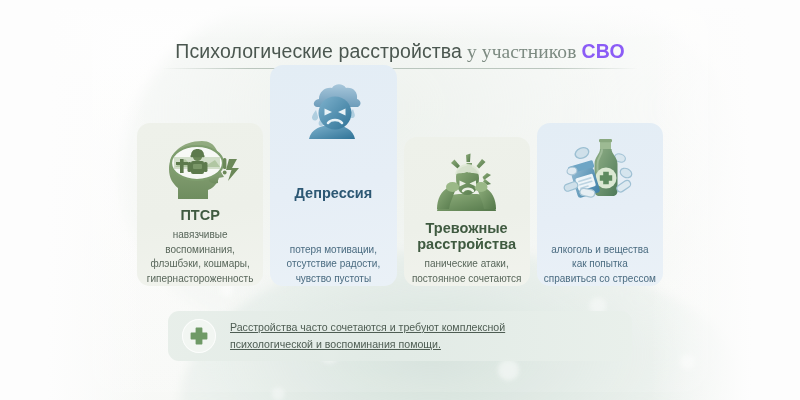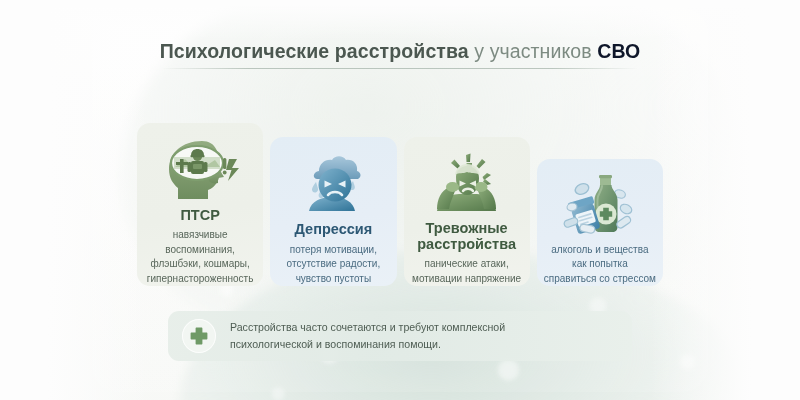"Психологические расстройства" .title .t-strong { font-weight: bold -> normal }
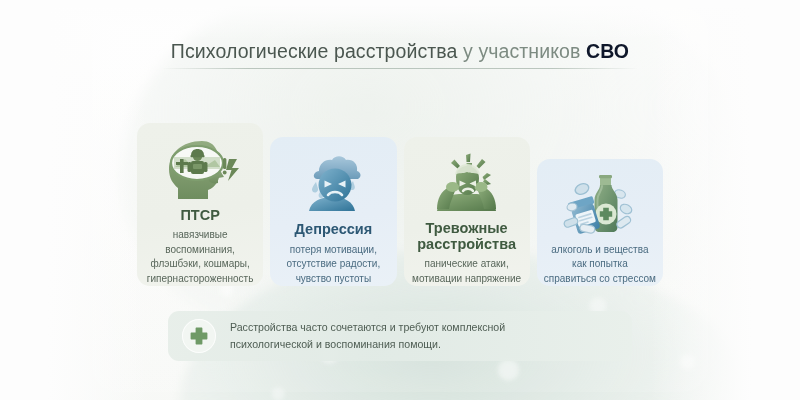"у участников" .title .t-mid { font-family: none -> Liberation Serif, serif }
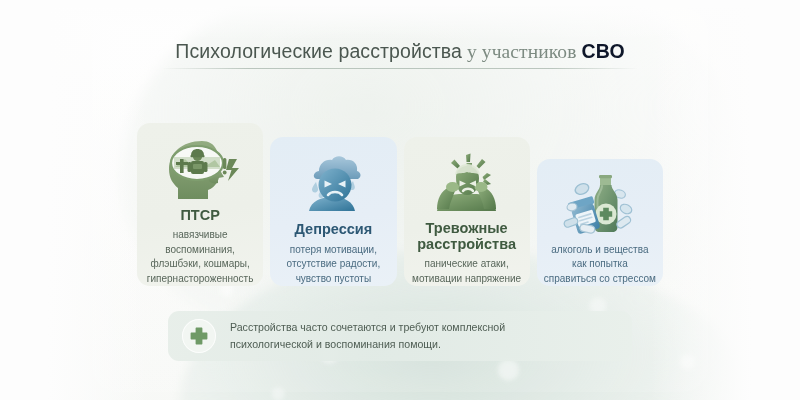"СВО" .title .t-accent { color: #0f172a -> #8b5cf6 }
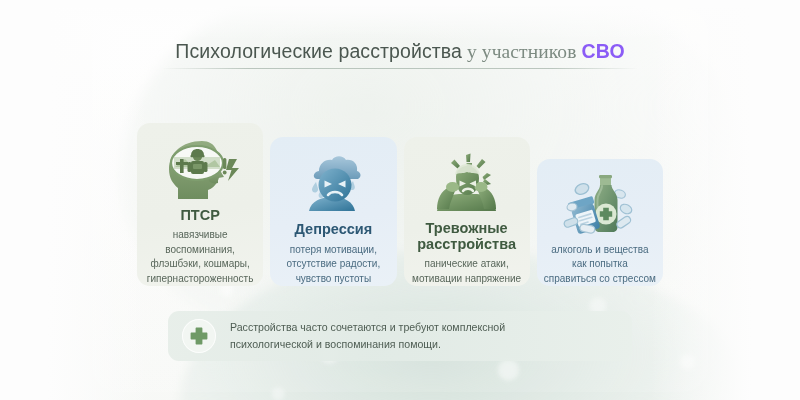"Депрессия" .card.blue { gap: none -> 36px }
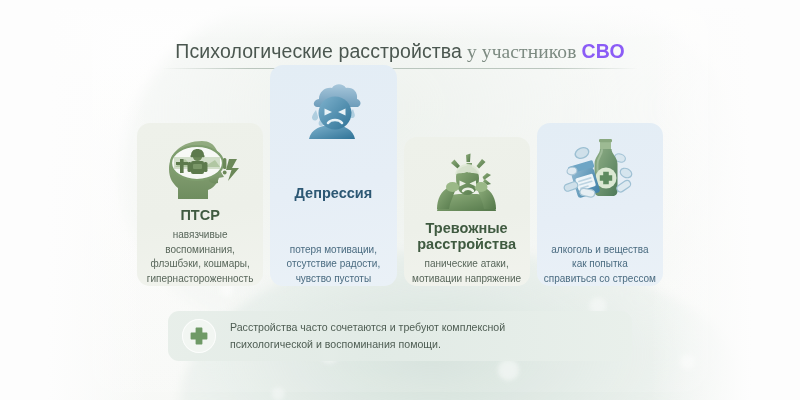"мотивации напряжение" span { text: мотивации напряжение -> постоянное сочетаются }
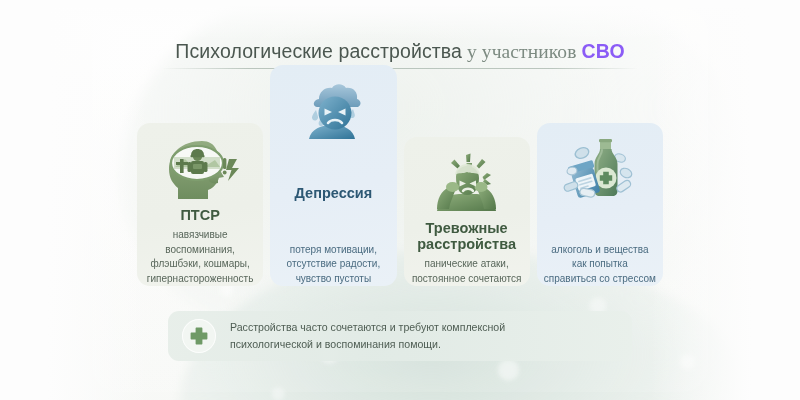"Расстройства часто сочетаются и требуют" .footer-text { text-decoration: none -> underline }
